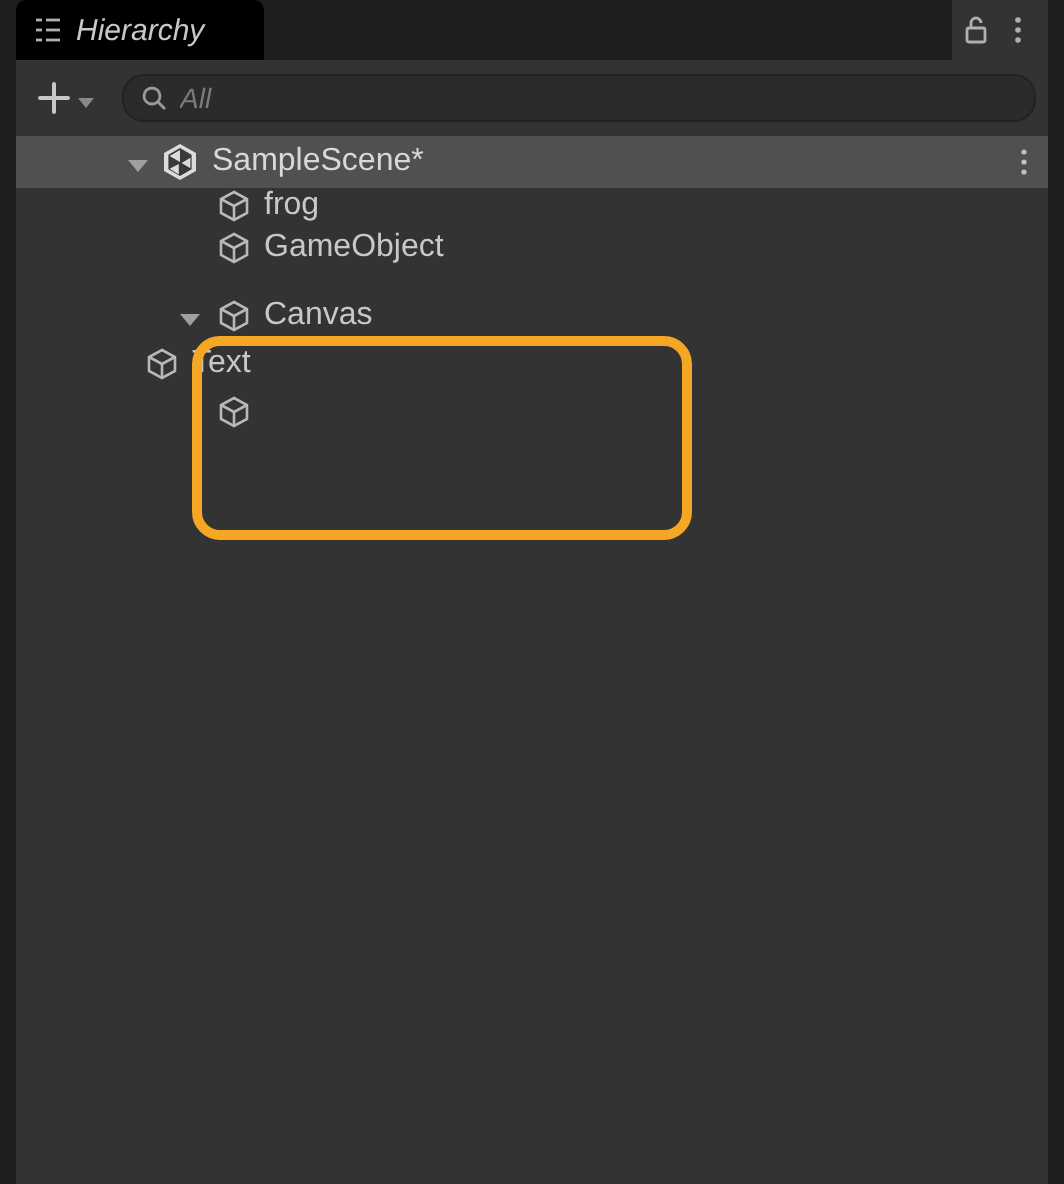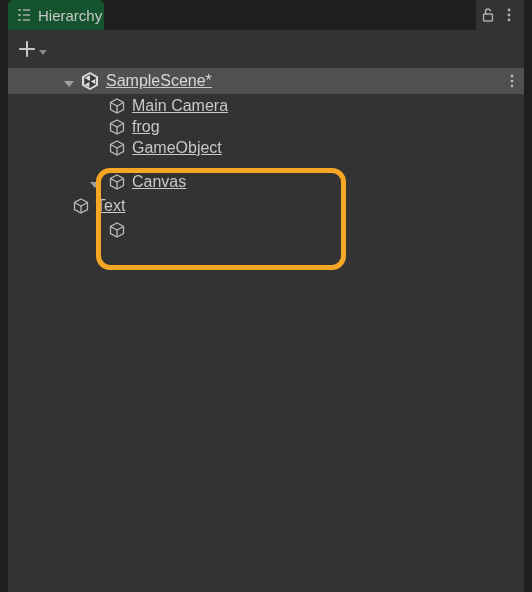"Hierarchy" .tab { background: #14532d -> #000000; font-style: none -> italic; padding: 0 2px 0 8px -> 0 30px 0 8px }
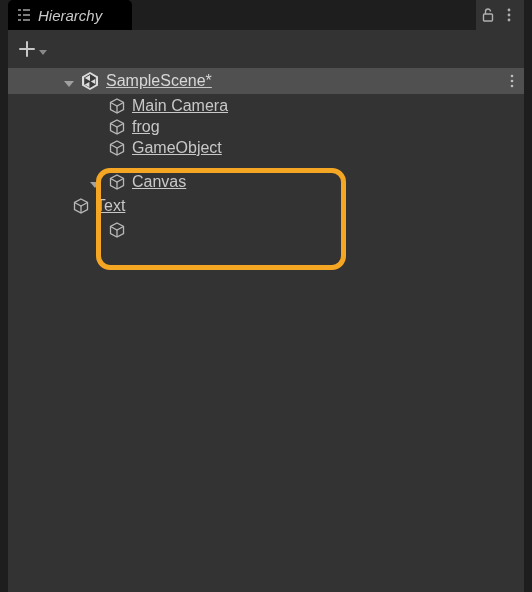"All" div.search { html: none -> <div> <span> <svg> <circle></circle> <line></line> </svg> </span> <input> </div> }
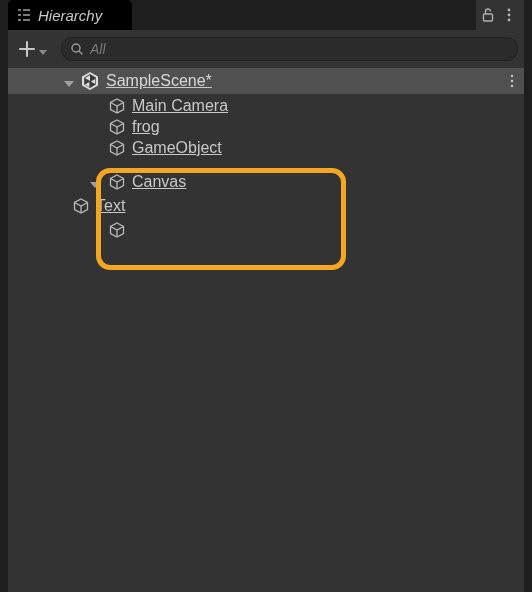"SampleScene*" .tree-inner { text-decoration: underline -> none }
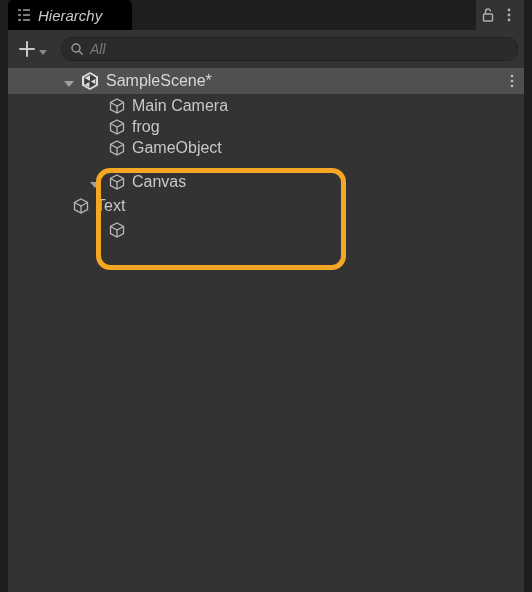"Main Camera" div.item-row { html: <div> <span> <svg> <g> <polygon></polygon> <polyline></polyline> <line></line> </g> </svg> </span> <span>Main Camera</span> </div> -> none }
